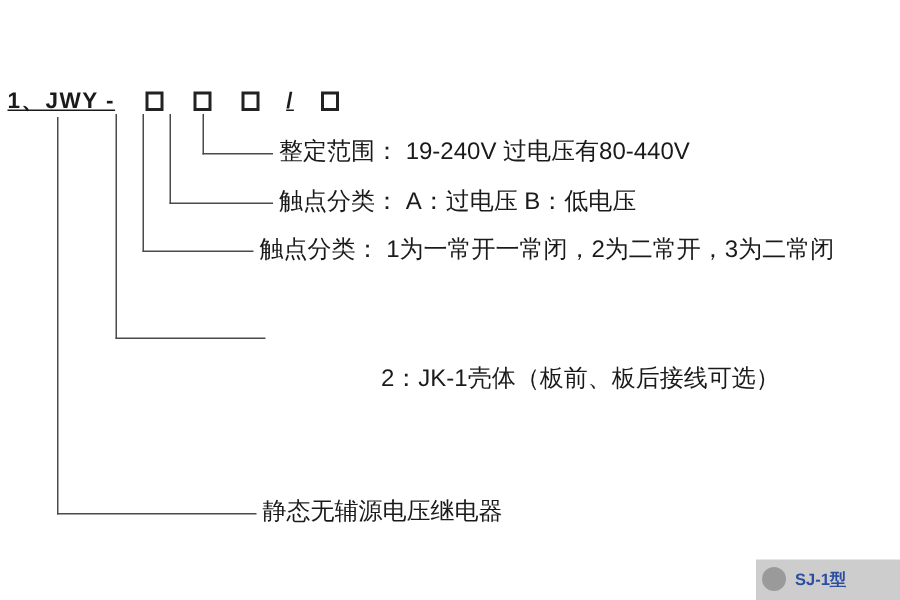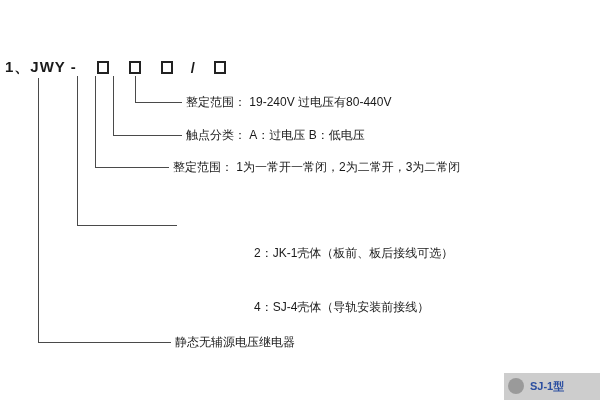"1、JWY -" .model-row { text-decoration: none -> underline }
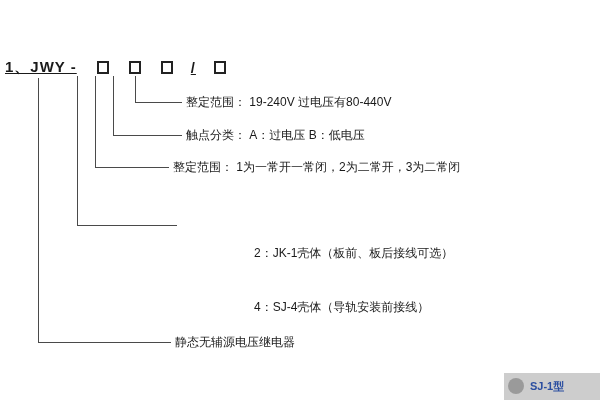"整定范围： 19-240V 过电压有80-440V" .lbl { font-size: 12px -> 16px }
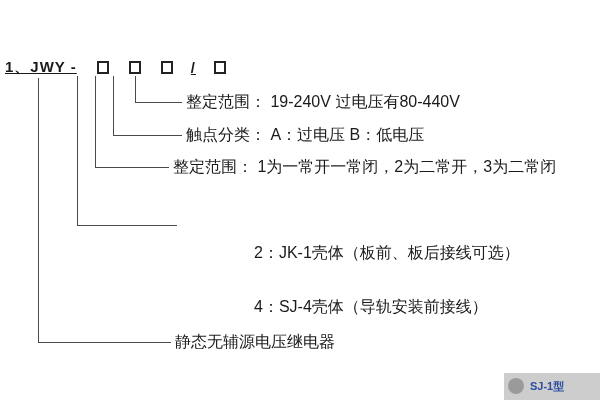"整定范围： 1为一常开一常闭，2为二常开，3为二常闭" div.lbl { text: 整定范围 -> 触点分类 }
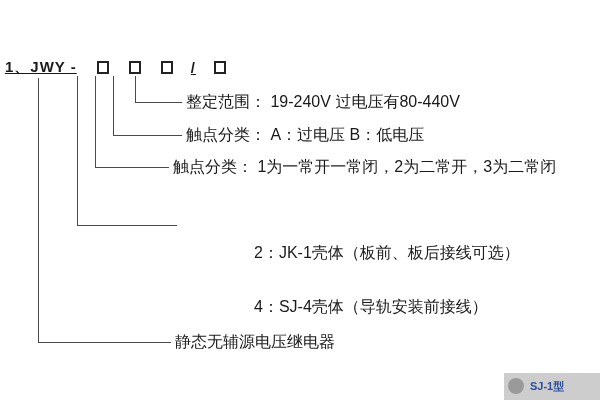"4：SJ-4壳体（导轨安装前接线）" div.lbl { html: <div>4：SJ-4壳体（导轨安装前接线）</div> -> none }
